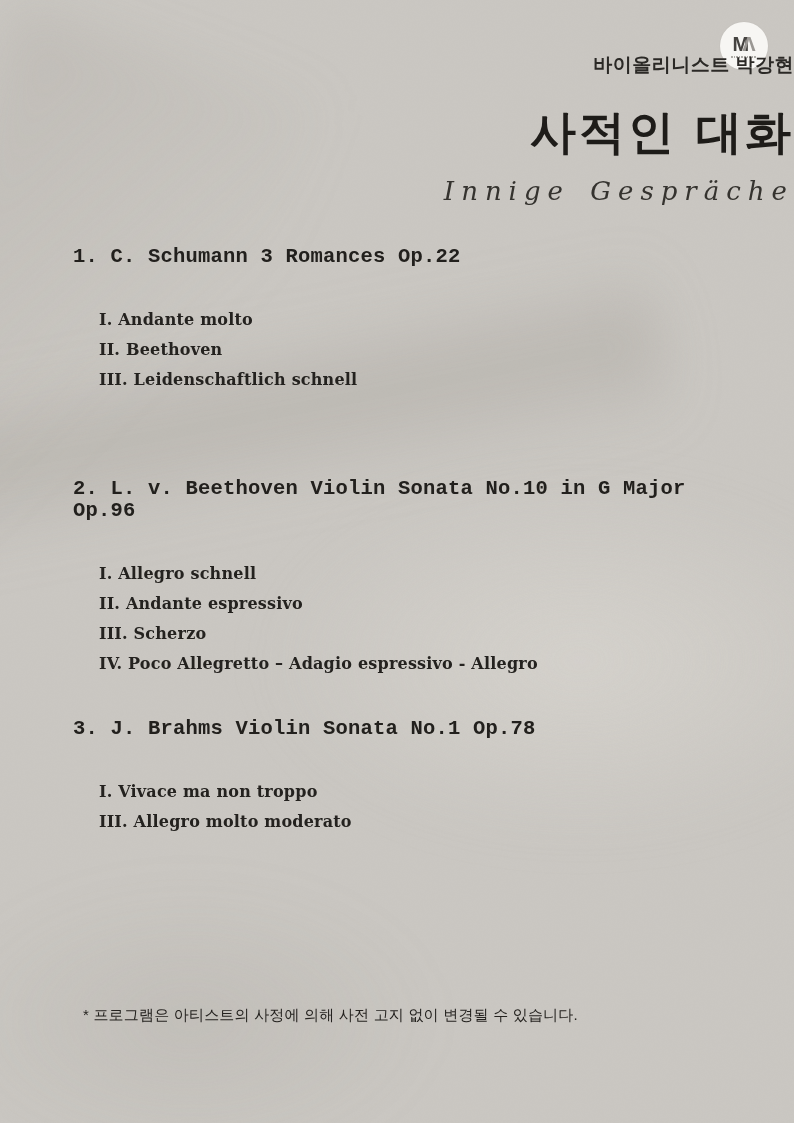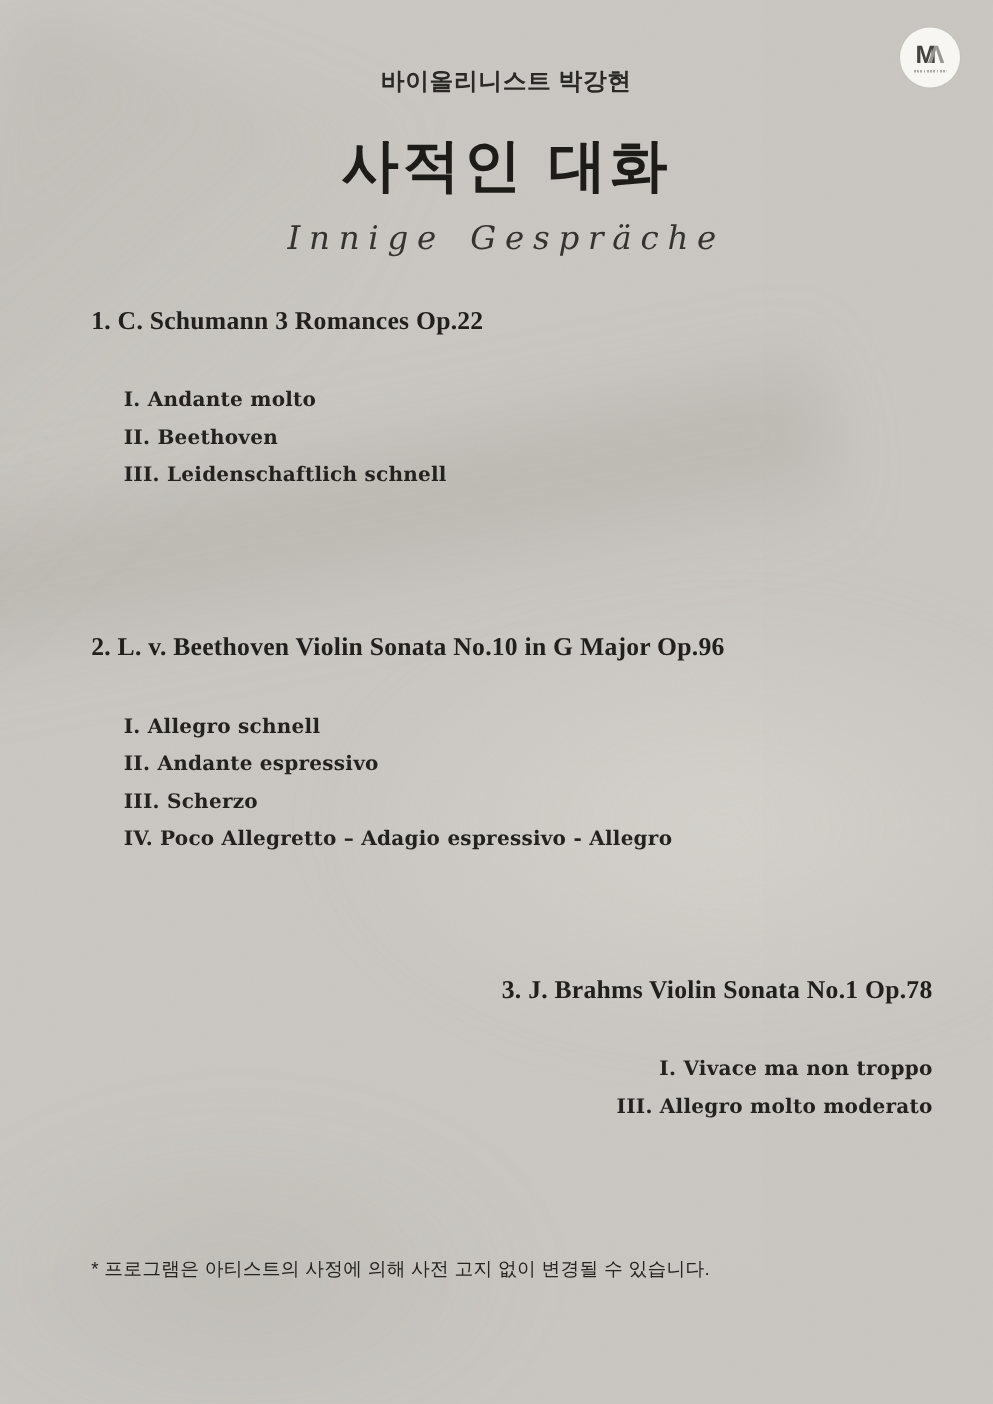"바이올리니스트 박강현" .header { text-align: center -> right }
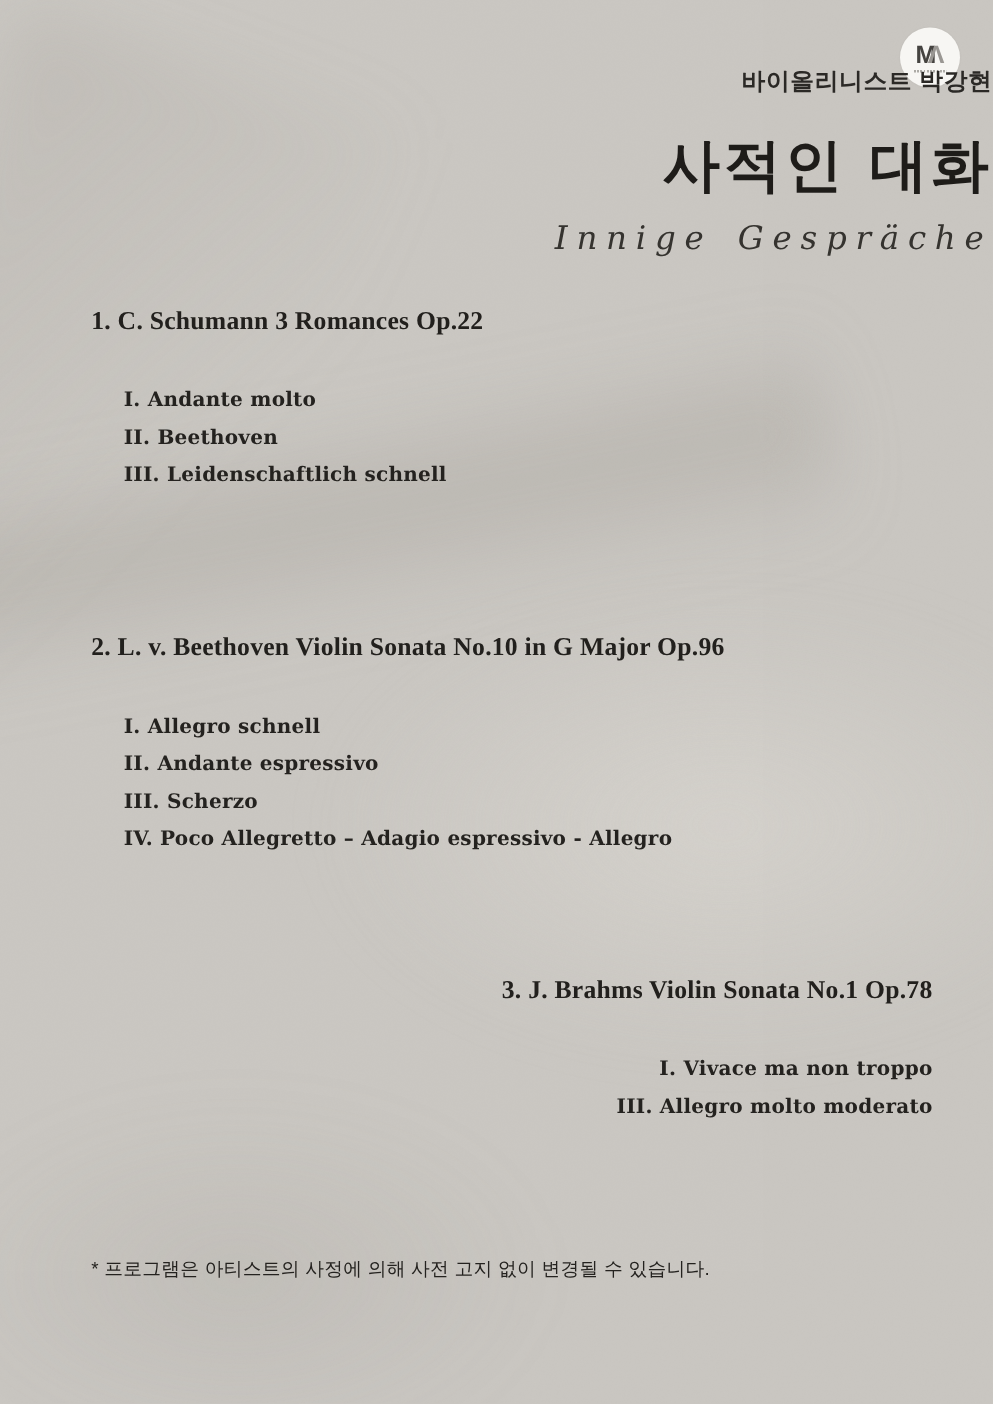"1. C. Schumann 3 Romances" .piece-title { font-family: Liberation Serif, serif -> Liberation Mono, monospace }
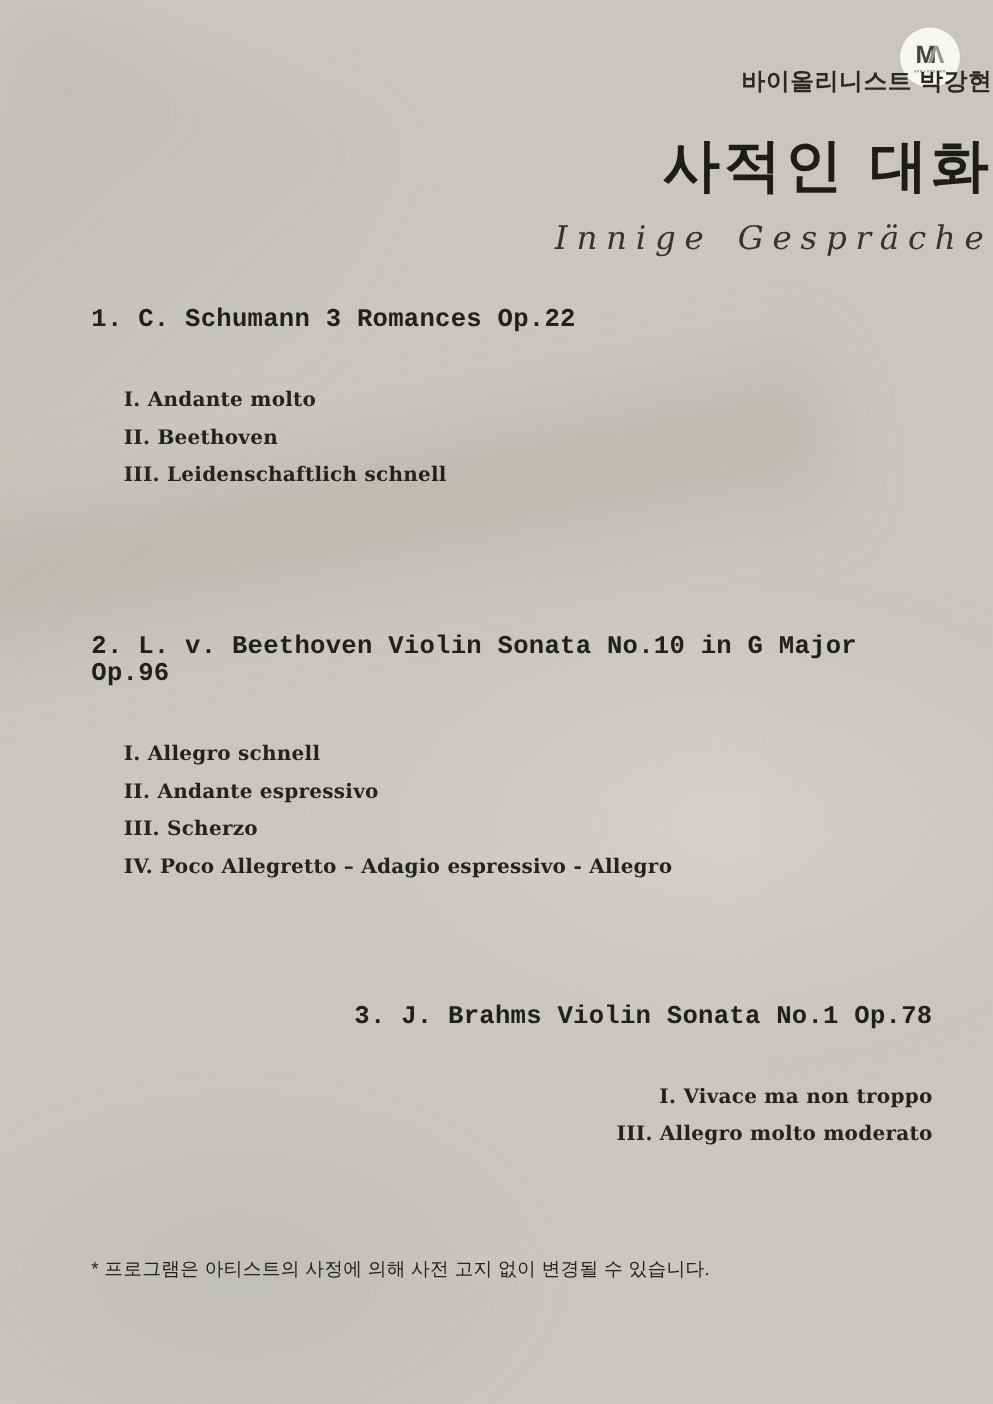"2. L. v. Beethoven Violin" .piece-2 { margin-top: 112px -> 83px }
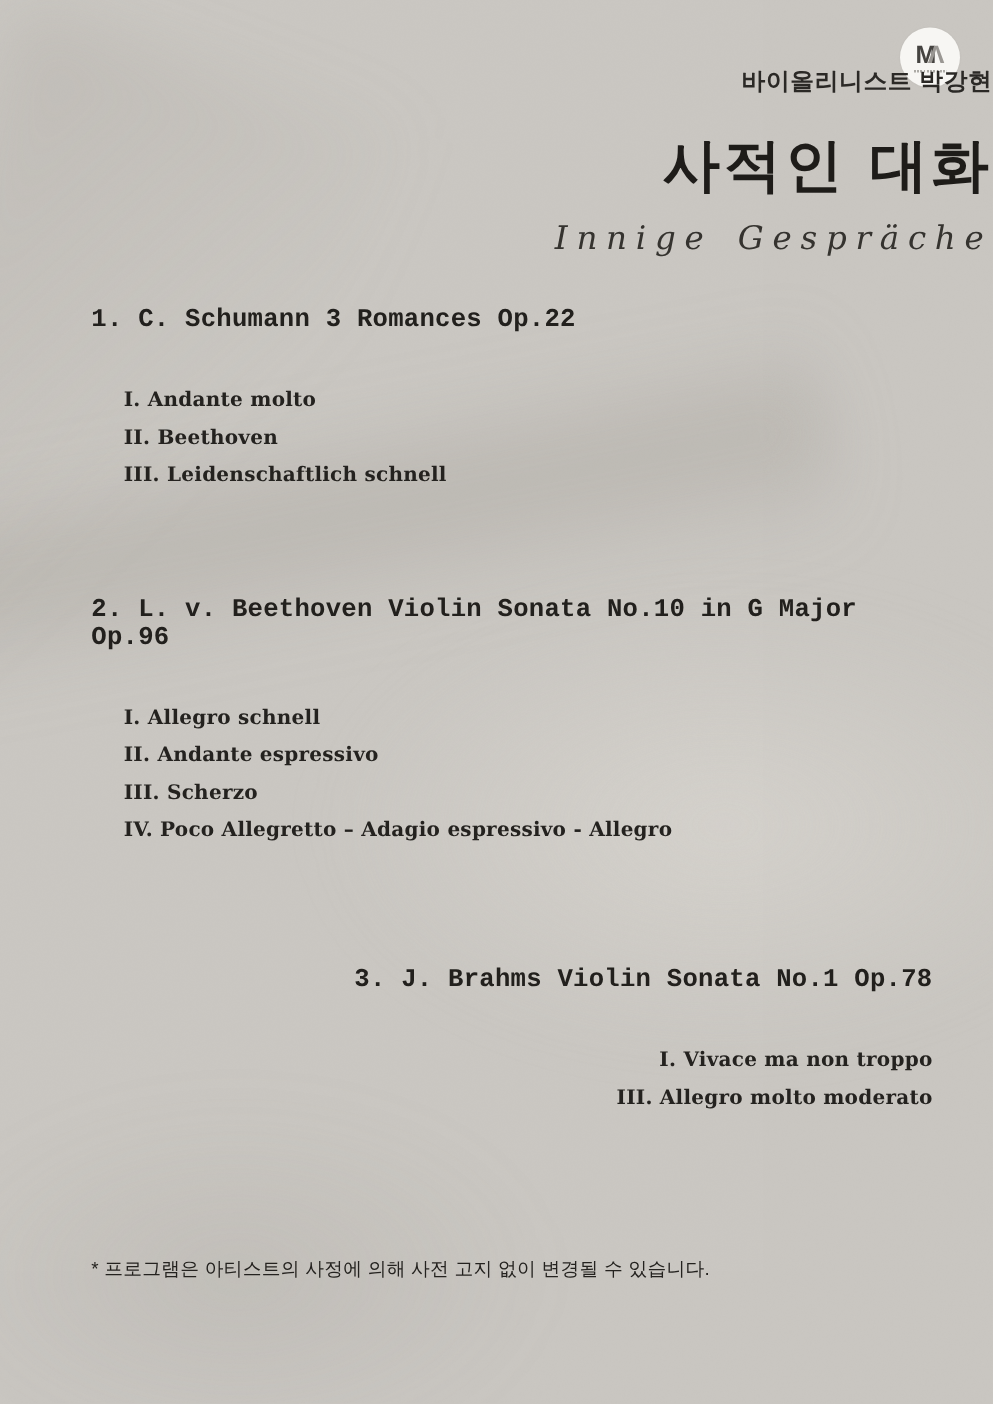"3. J. Brahms Violin Sonata" .piece-3 { margin-top: 95px -> 39px; text-align: right -> none }
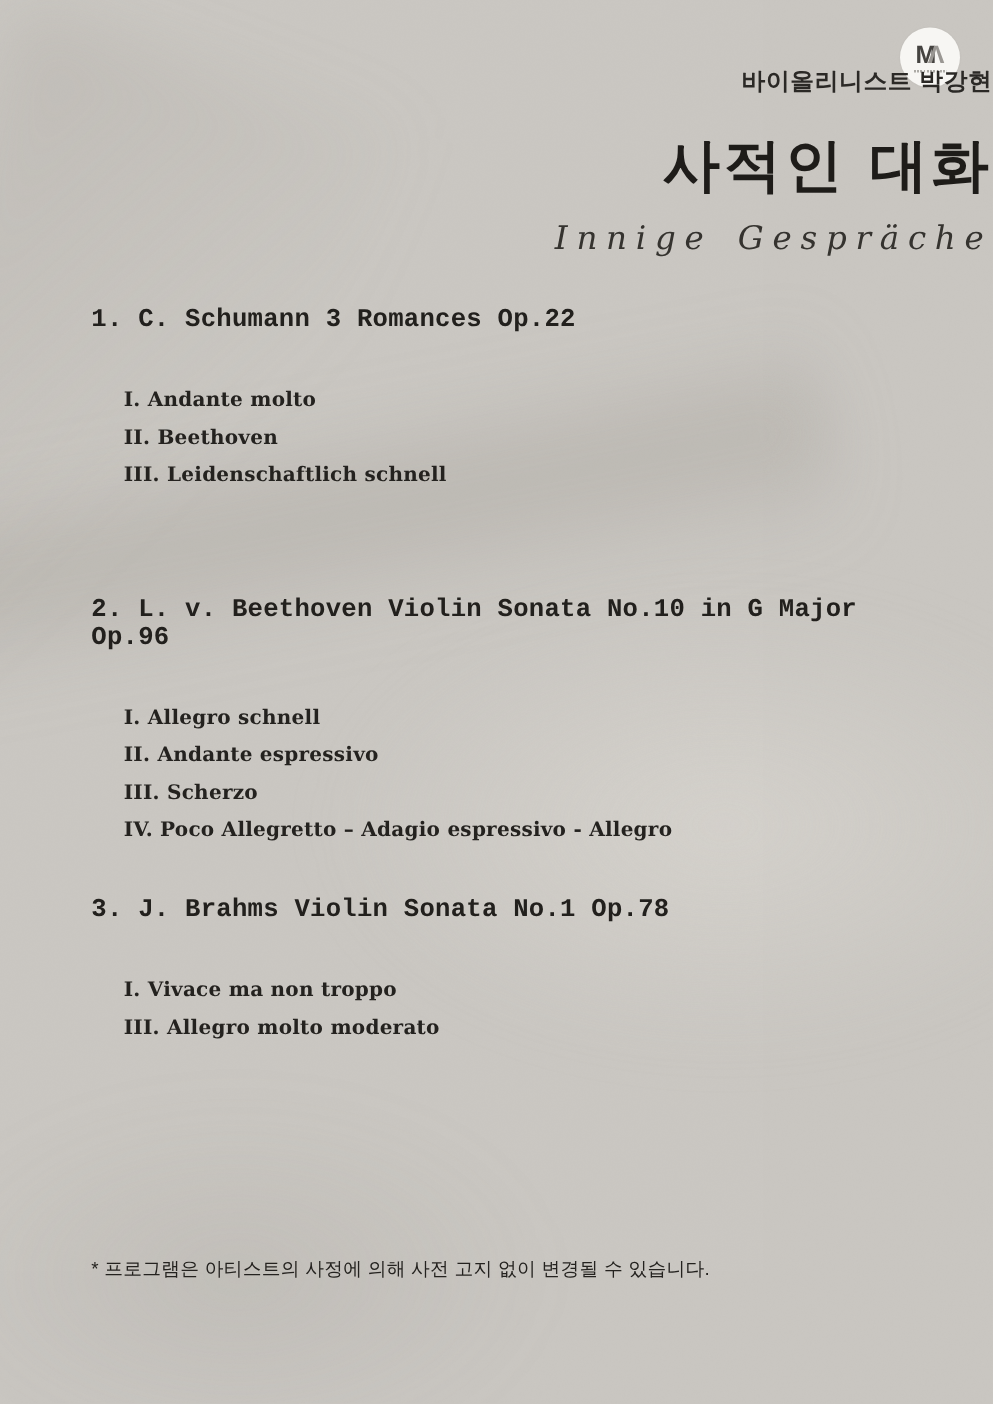"* 프로그램은 아티스트의 사정에 의해" .footnote { left: 73px -> 83px }
